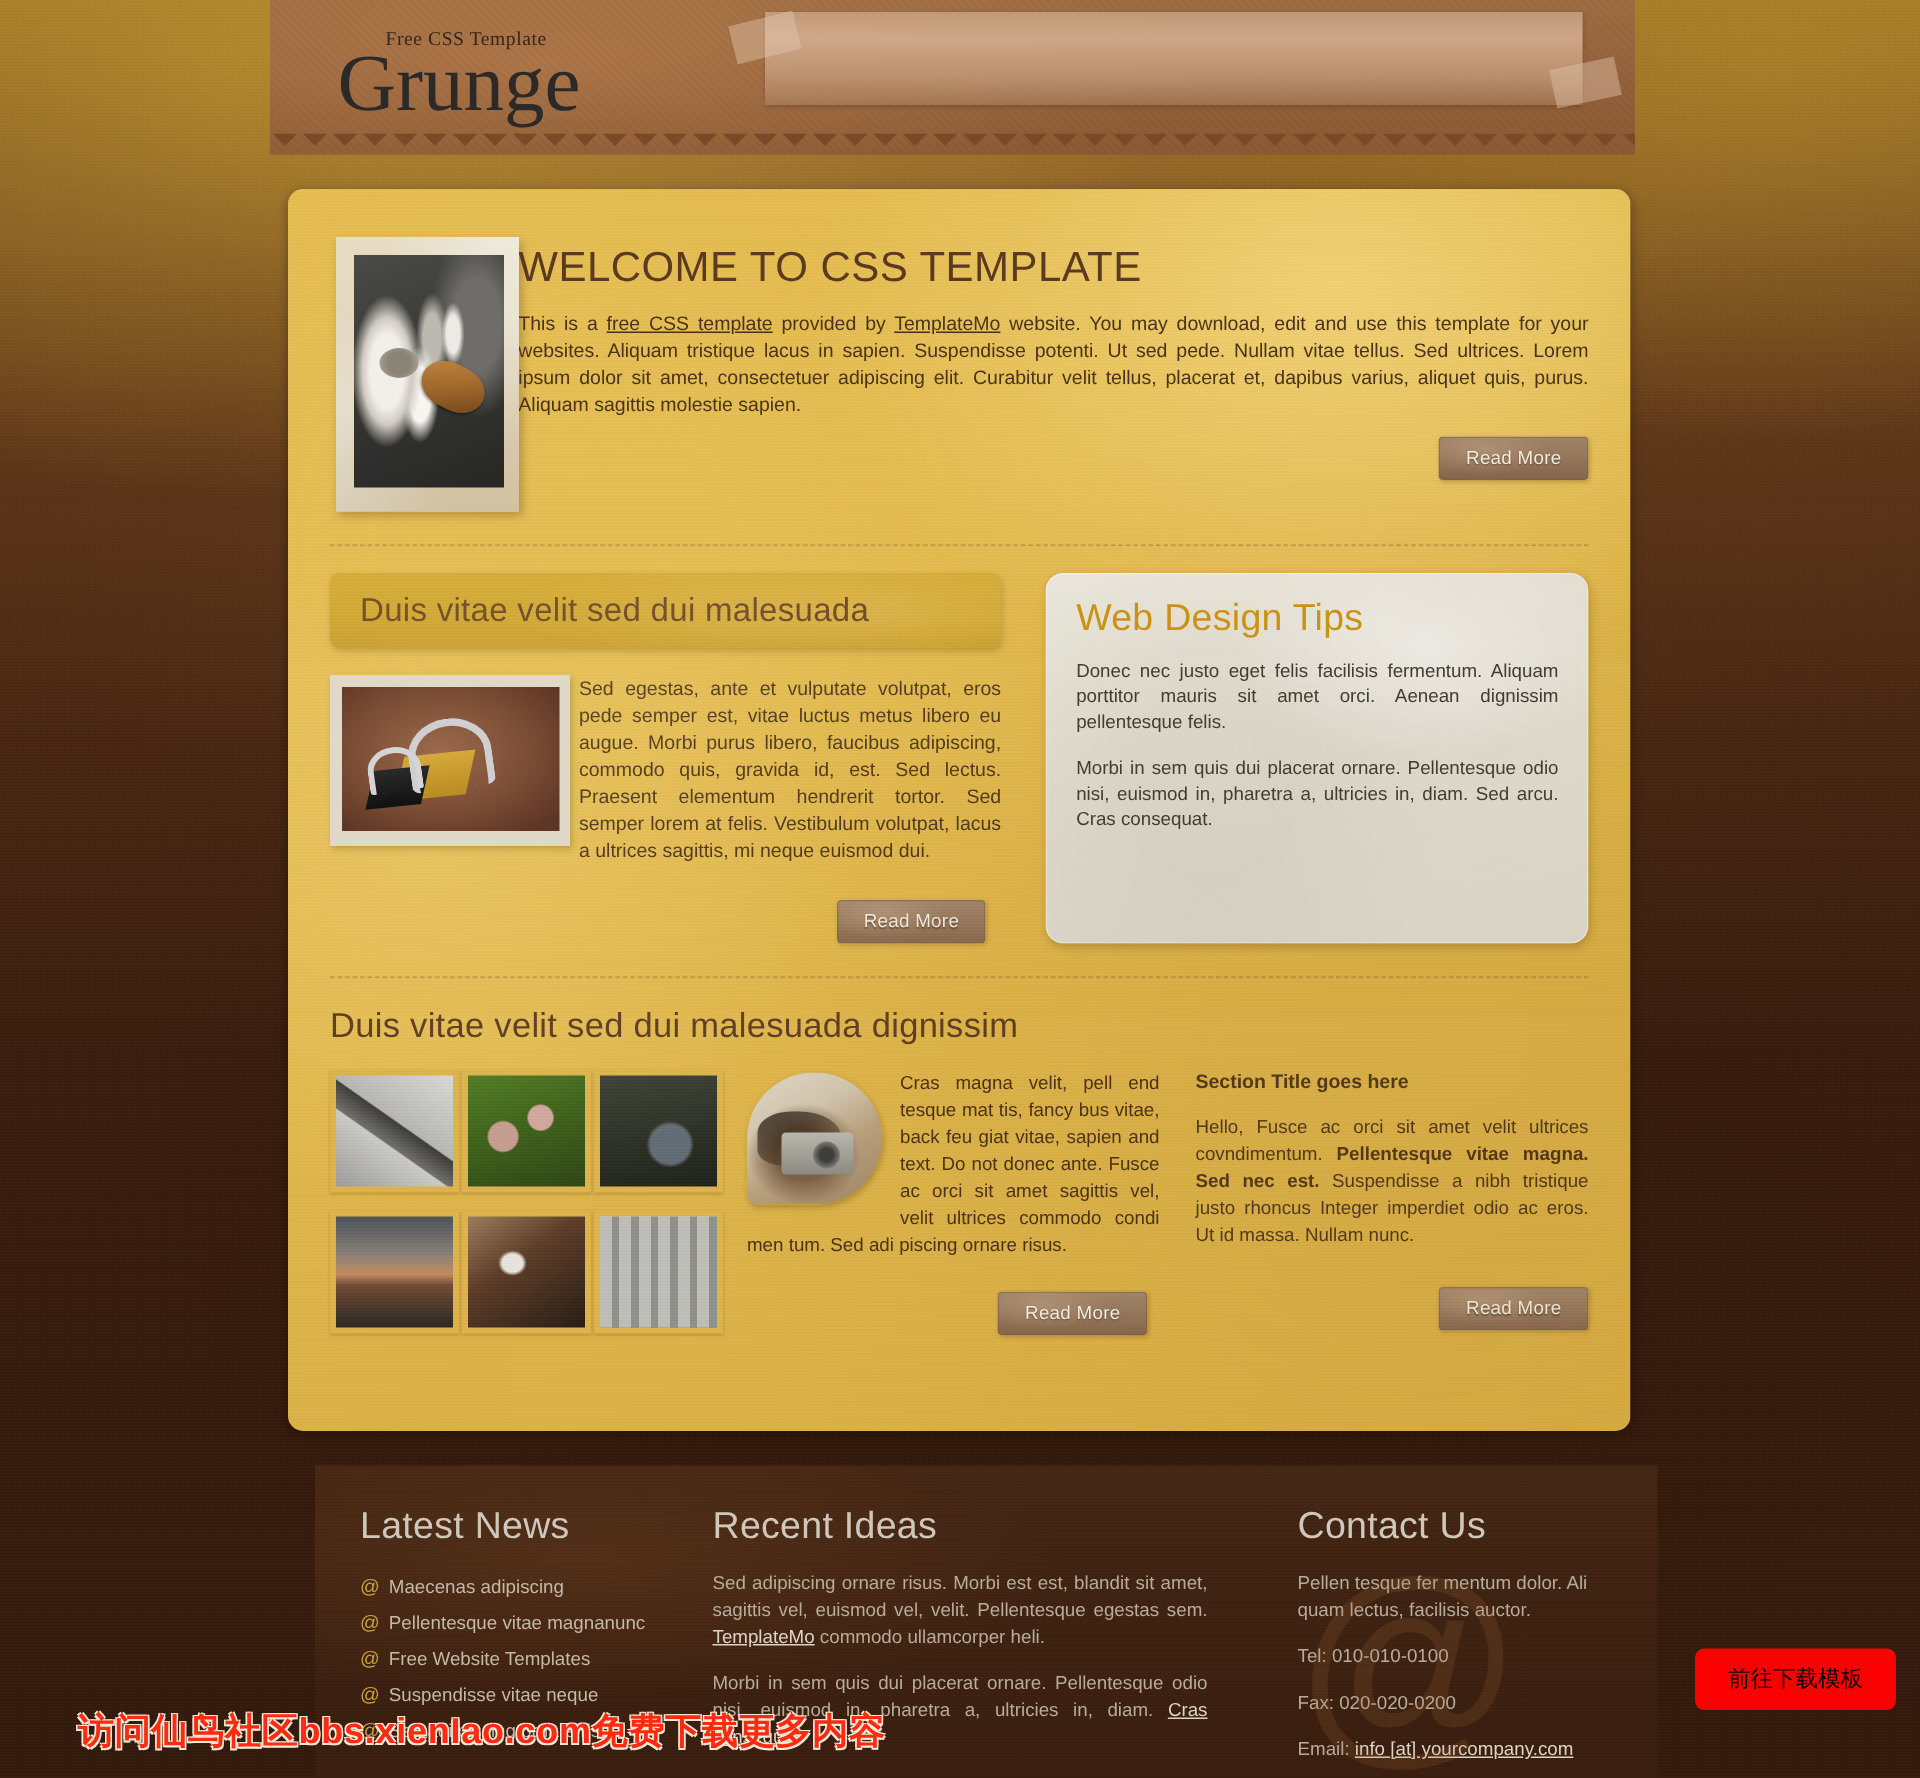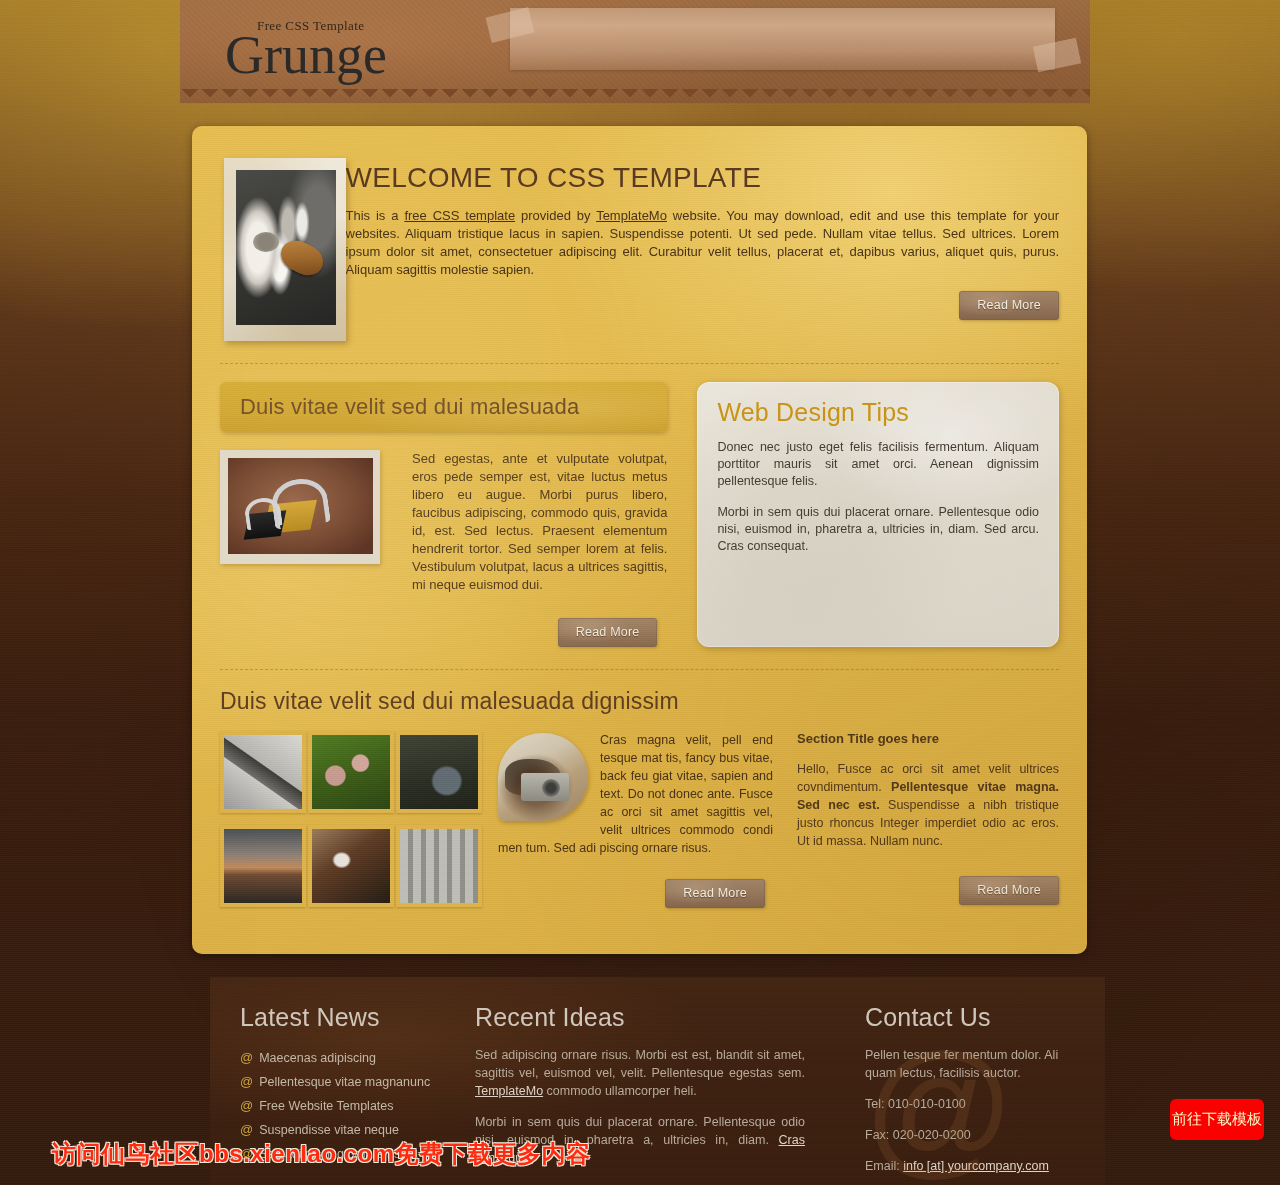"Sed egestas, ante et vulputate" .midleft .row { gap: 32px -> 6px }
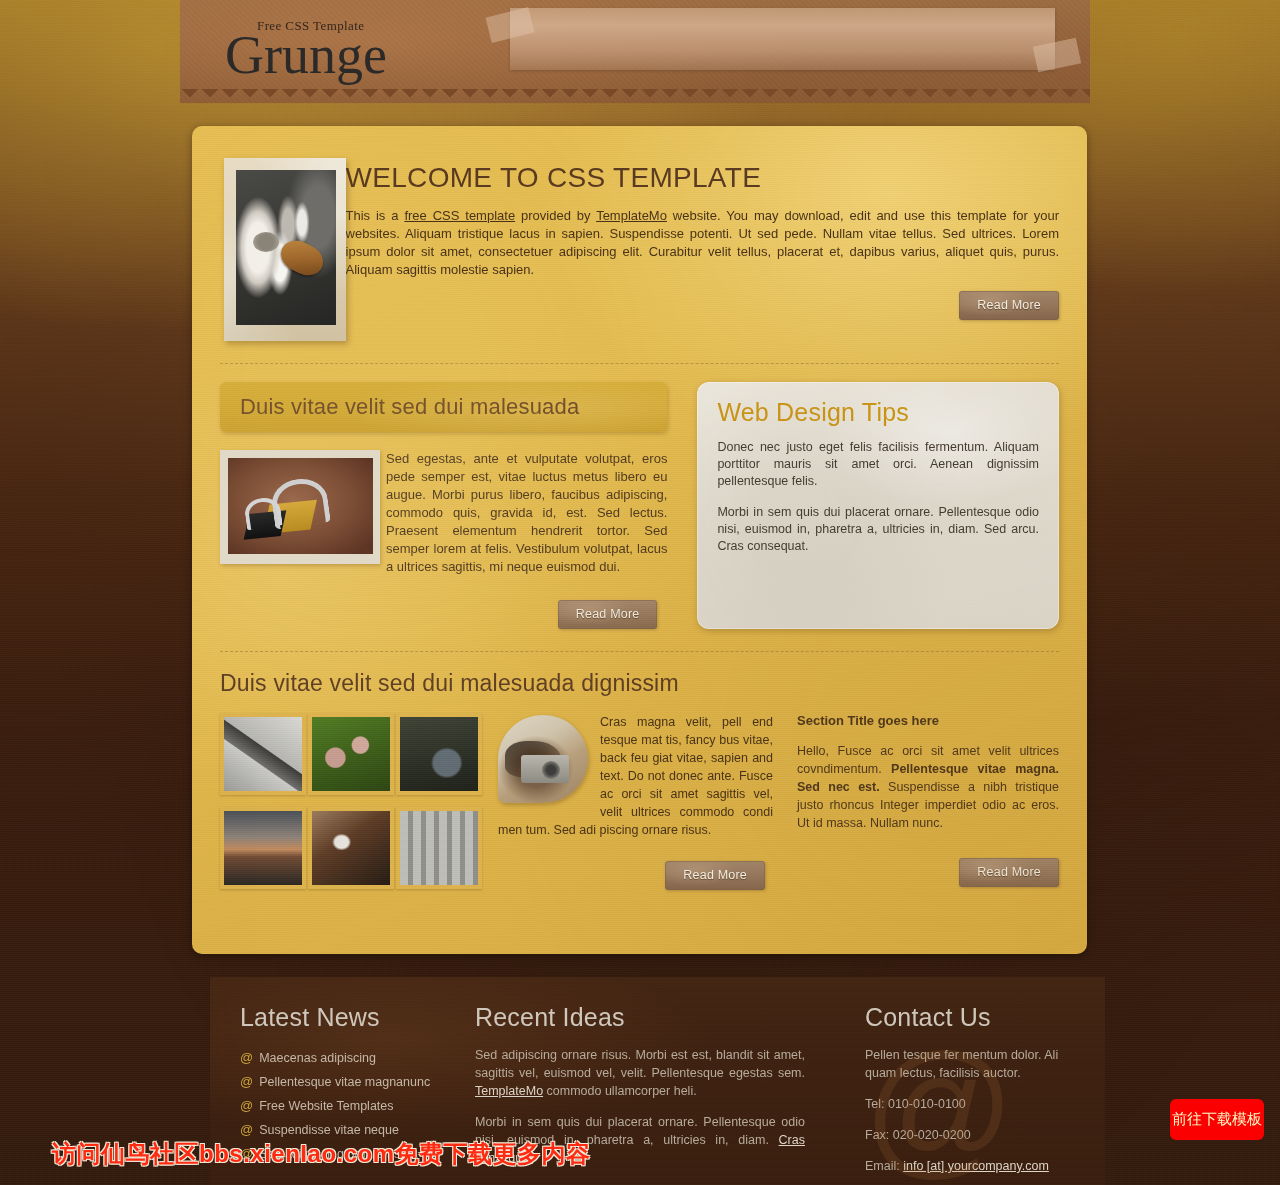"前往下载模板" #dlbtn { color: #fef9c3 -> #000000; padding: 11px 2px -> 11px 22px }
